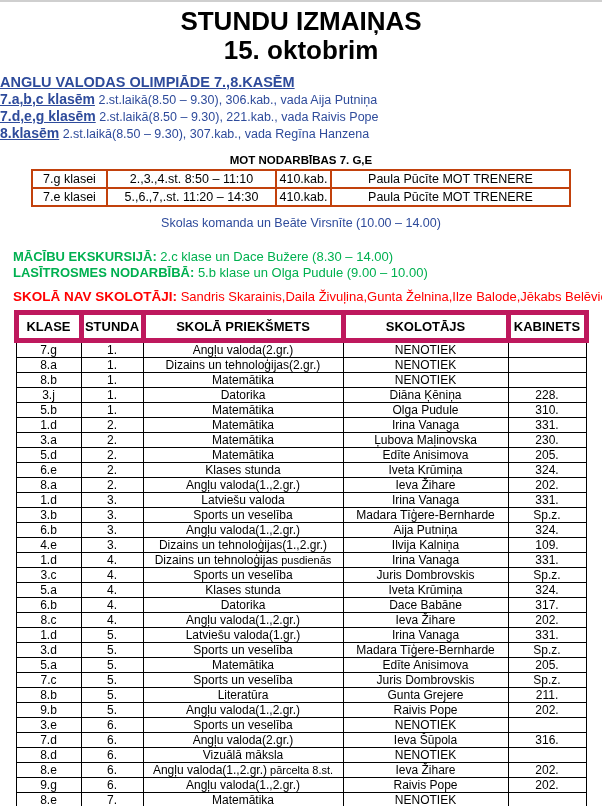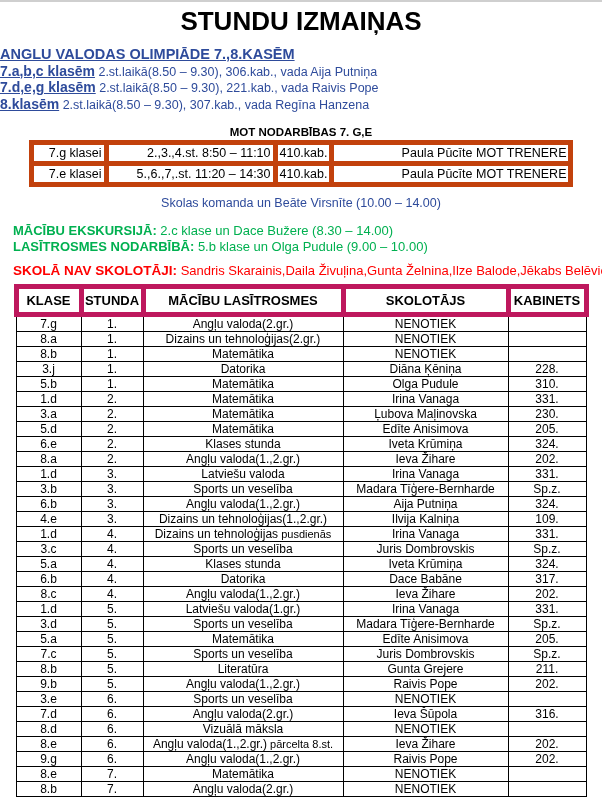"15. oktobrim" div { html: none -> <div>15. oktobrim</div> }
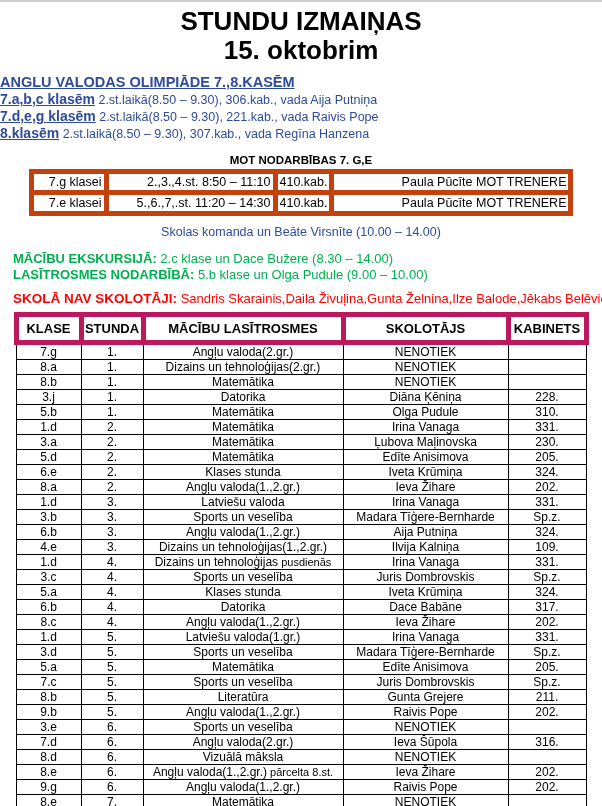"7.g klasei" .mot-table td { border: 5px solid #c2410c -> 2px solid #c2410c; text-align: right -> center }
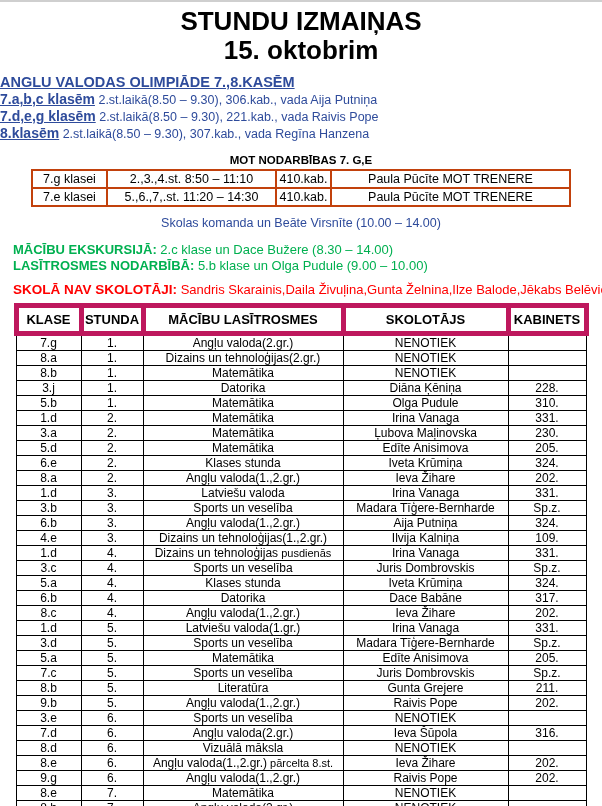"MĀCĪBU EKSKURSIJĀ: 2.c klase un" .green-notes { margin: 12px 0 0 13px -> 19px 0 0 13px }
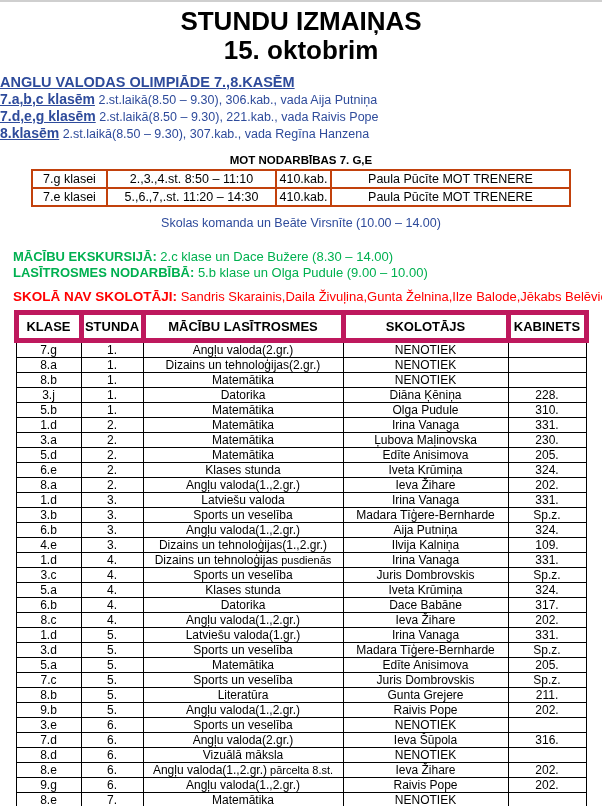"MĀCĪBU LASĪTROSMES" th { text: MĀCĪBU LASĪTROSMES -> SKOLĀ PRIEKŠMETS }
